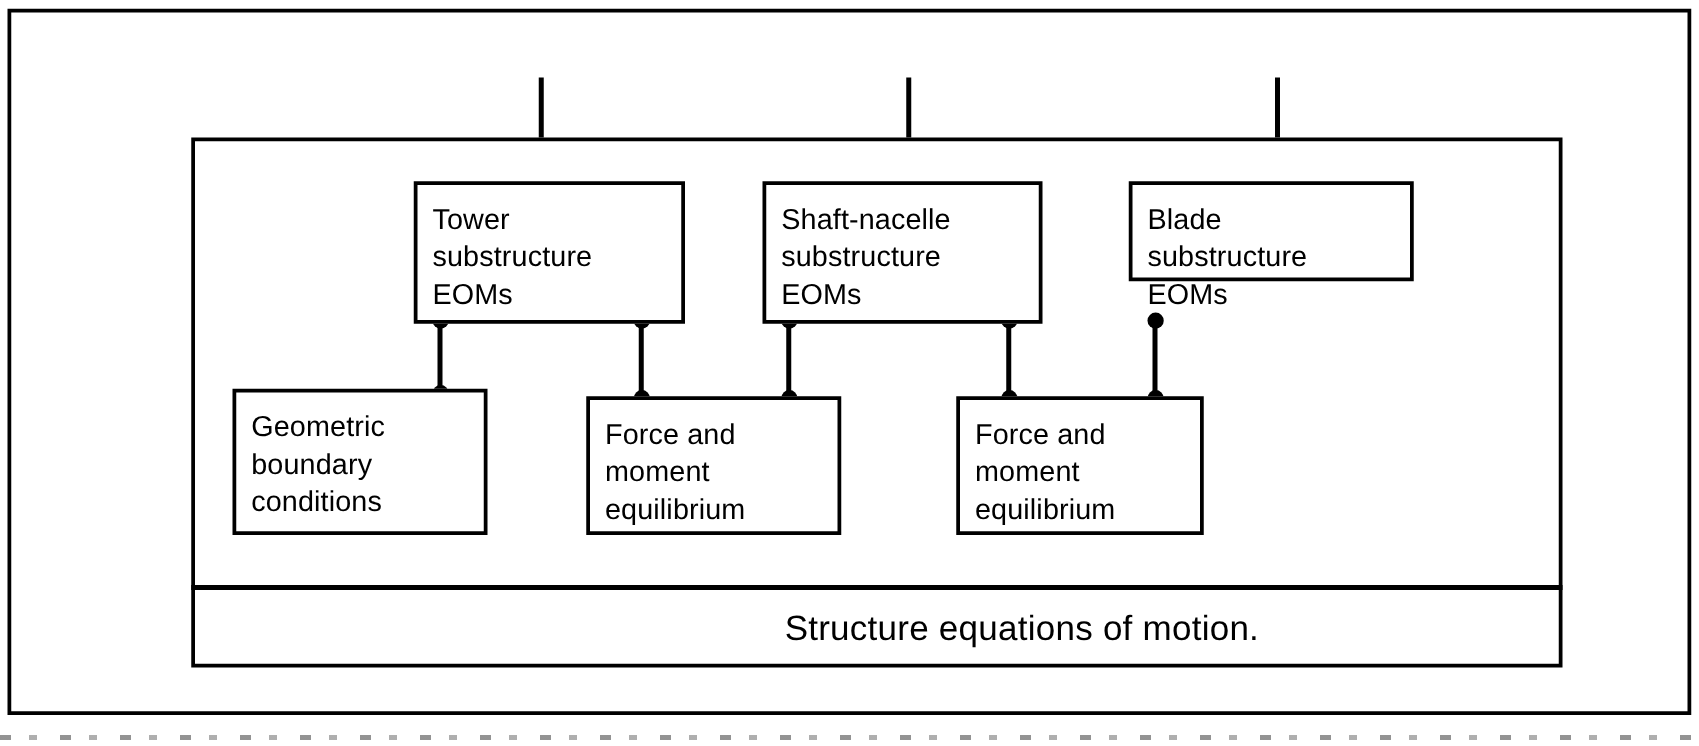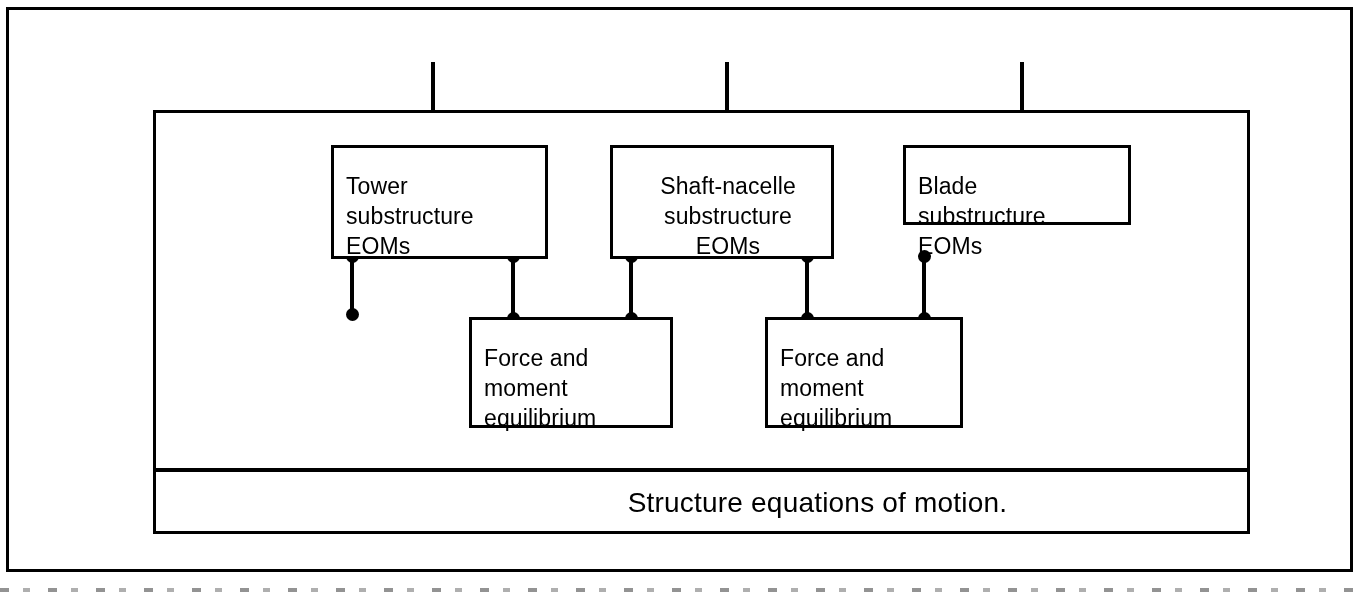"Tower" .node { padding: 23px 0 0 12px -> 12px 0 0 12px }
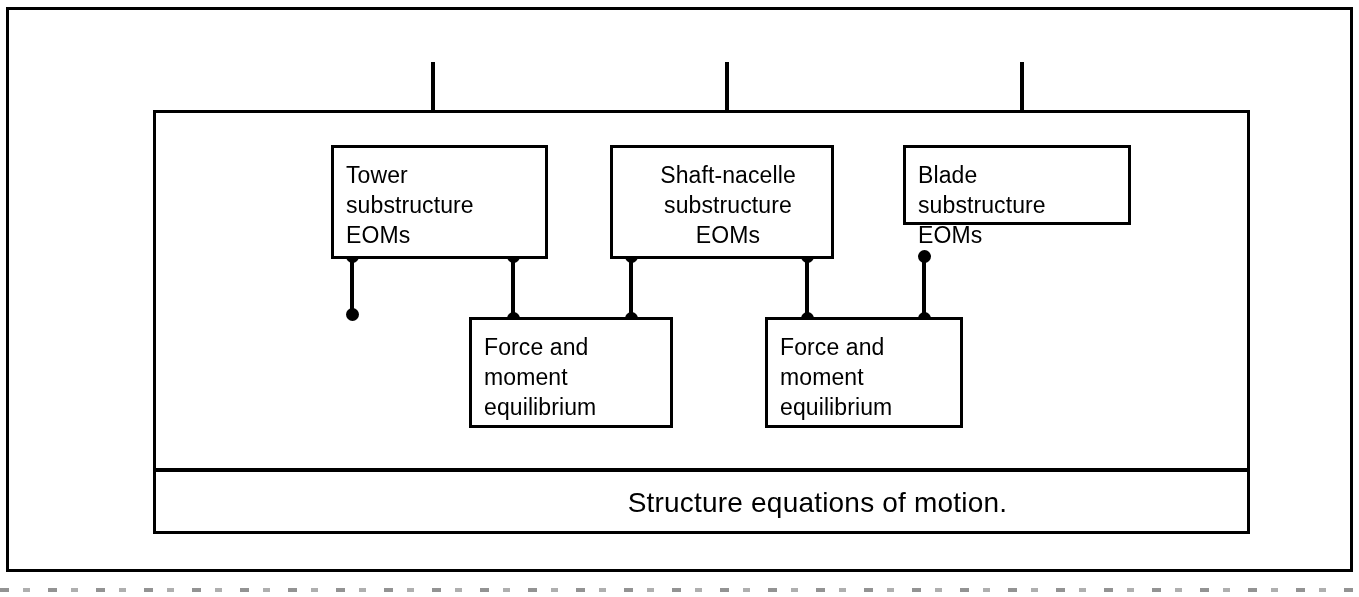"Shaft-nacelle" .node-shaft { text-align: center -> none }
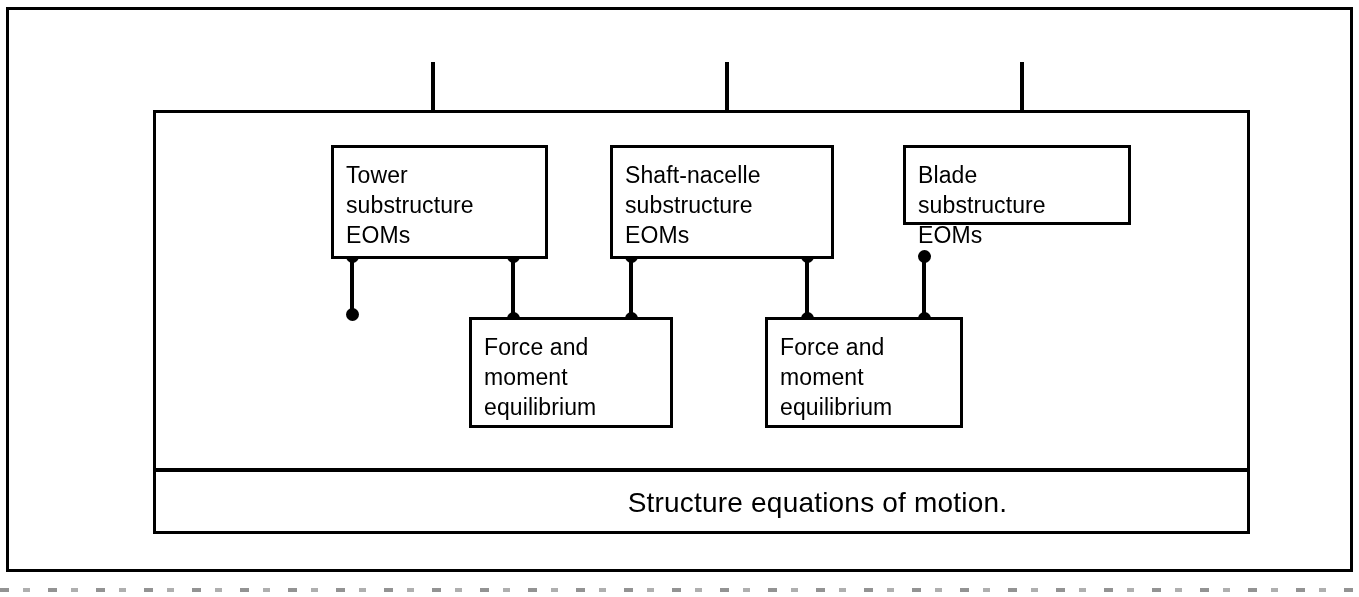"Geometric" div.node { html: none -> <div>Geometric boundary conditions</div> }
